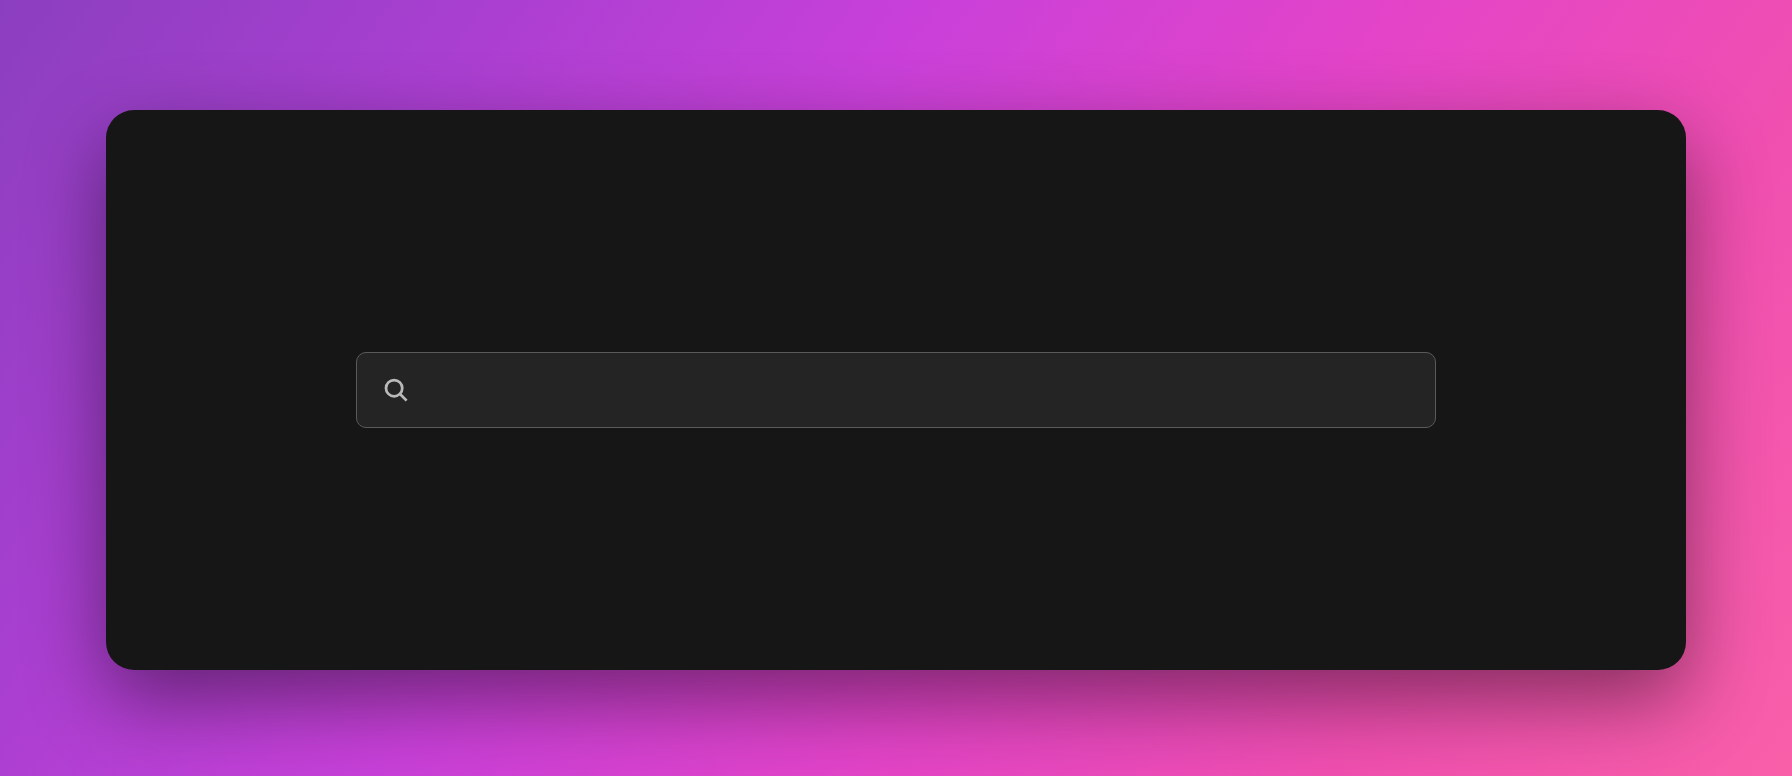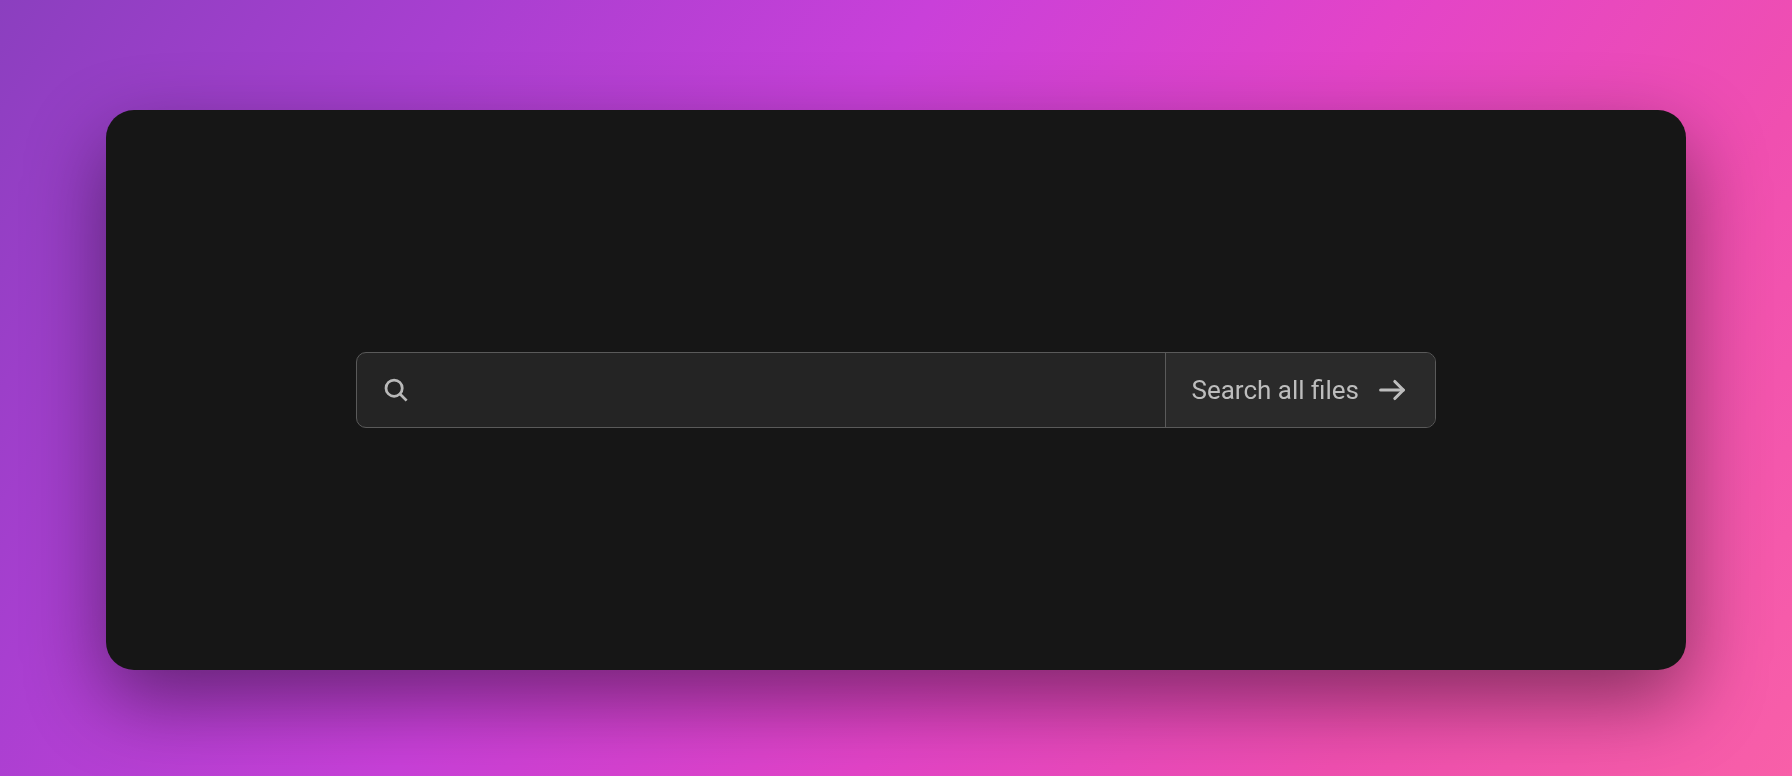"Search all files" div.search-button { html: <div> <span>Search all files</span> <span> <svg> <line></line> <polyline></polyline> </svg> </span> </div> -> none }
